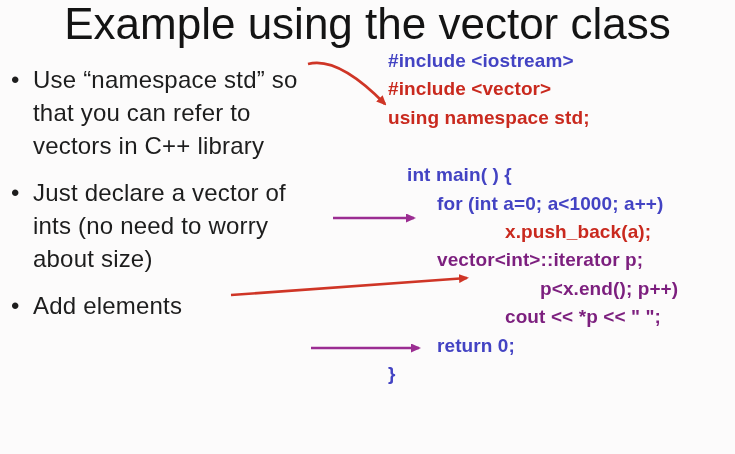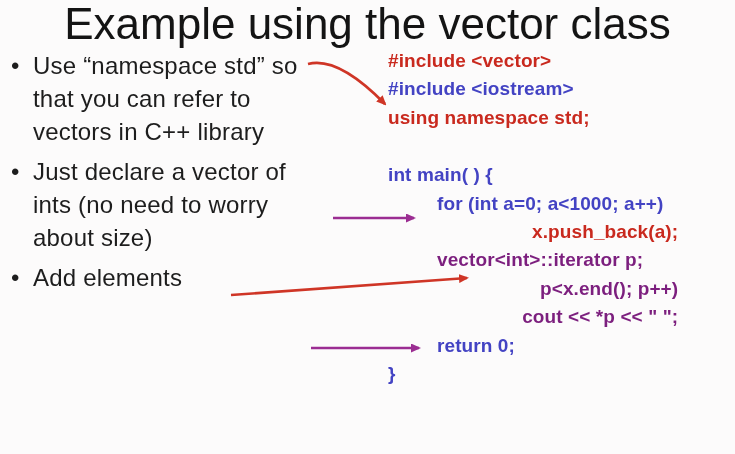"Use “namespace std” so" .bullets li { margin: 0 0 7px 0 -> 14px 0 7px 0 }
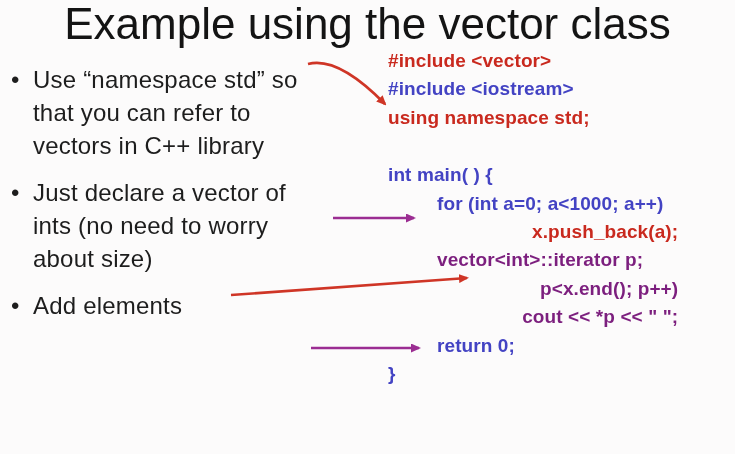"#include <vector>" div.line { order: before "#include <iostream>" -> after "#include <iostream>" }
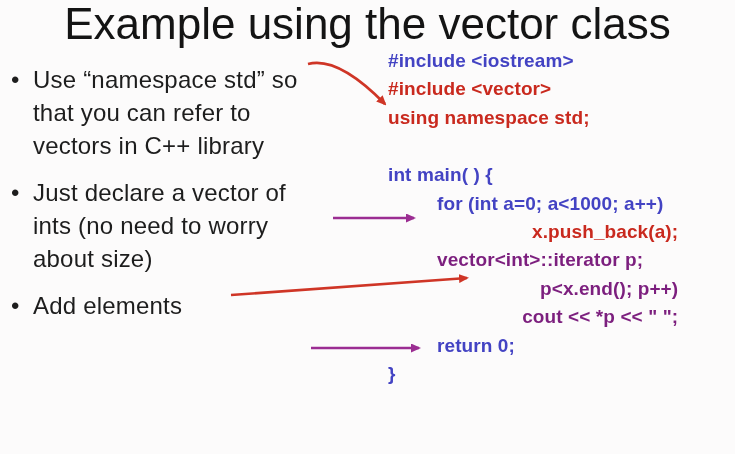"int main( ) {" .gap { margin-left: none -> 19px }
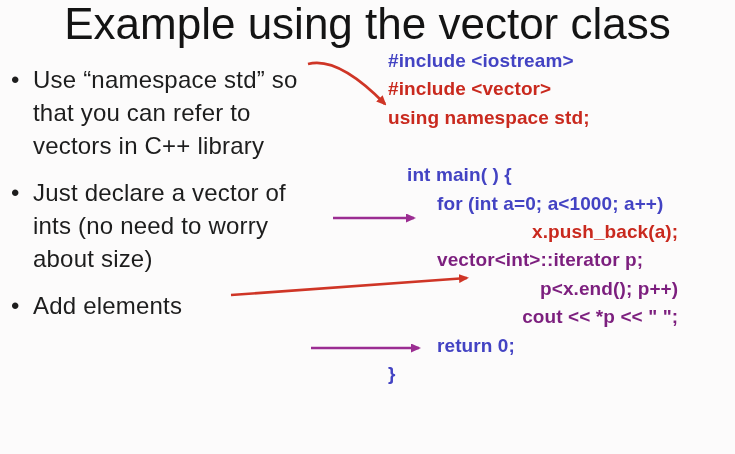"x.push_back(a);" .i2 { text-align: right -> none }
